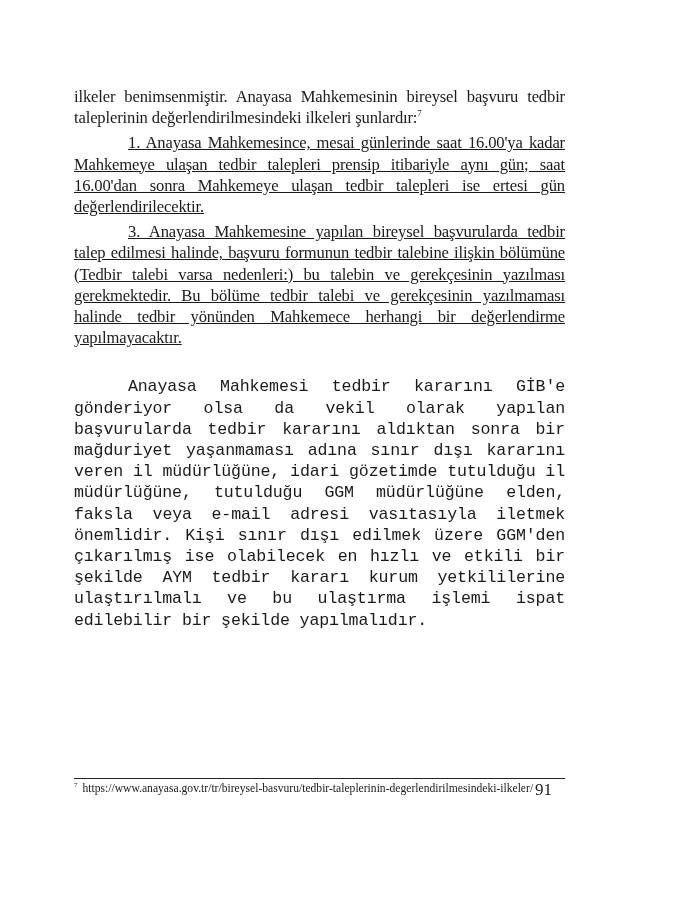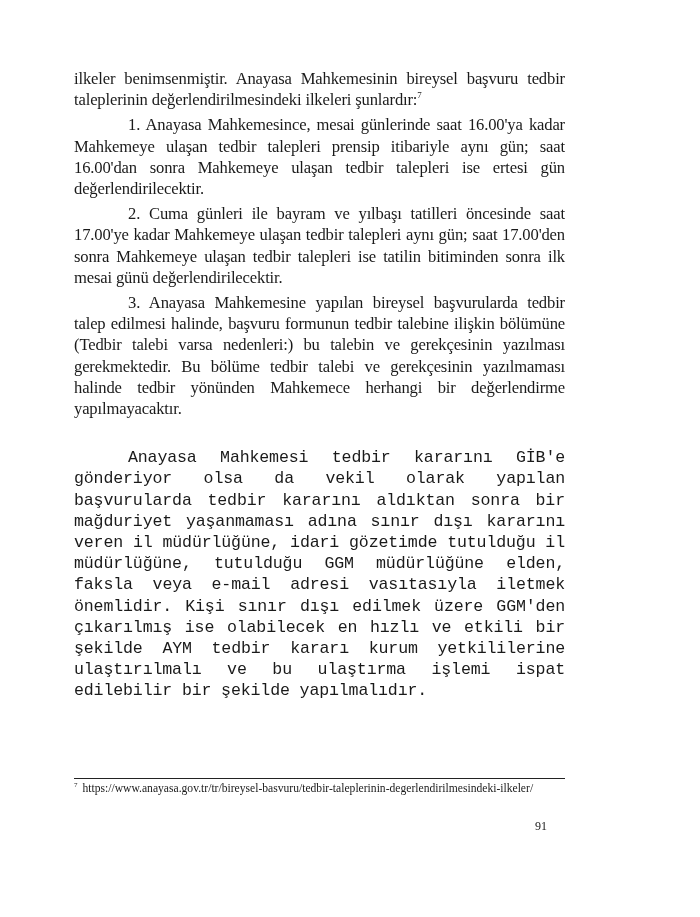"ilkeler benimsenmiştir. Anayasa" .page { top: 68px -> 86px }
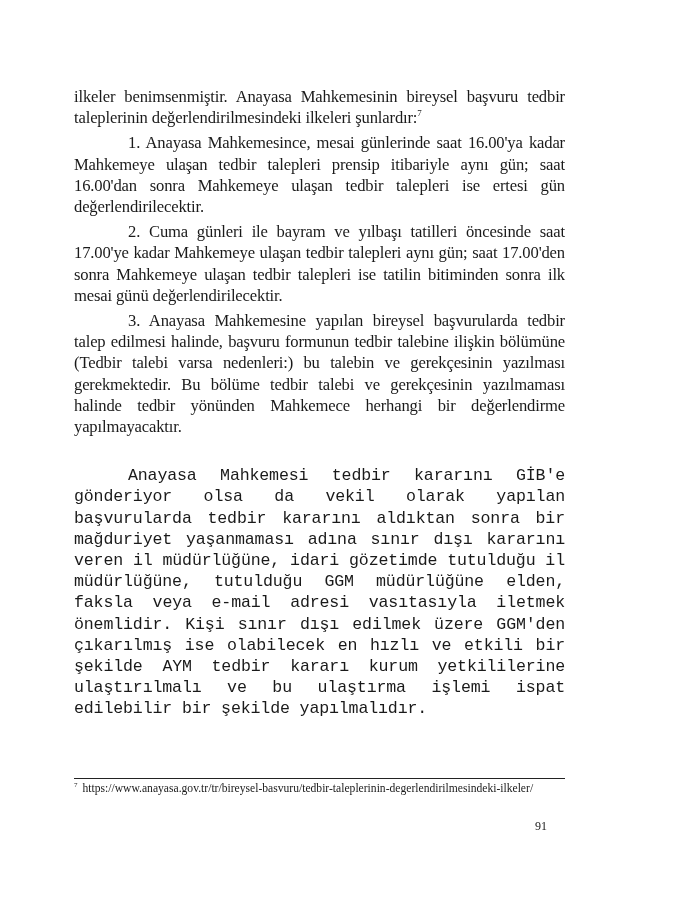"1. Anayasa Mahkemesince, mesai" .para.item { text-decoration: none -> underline }
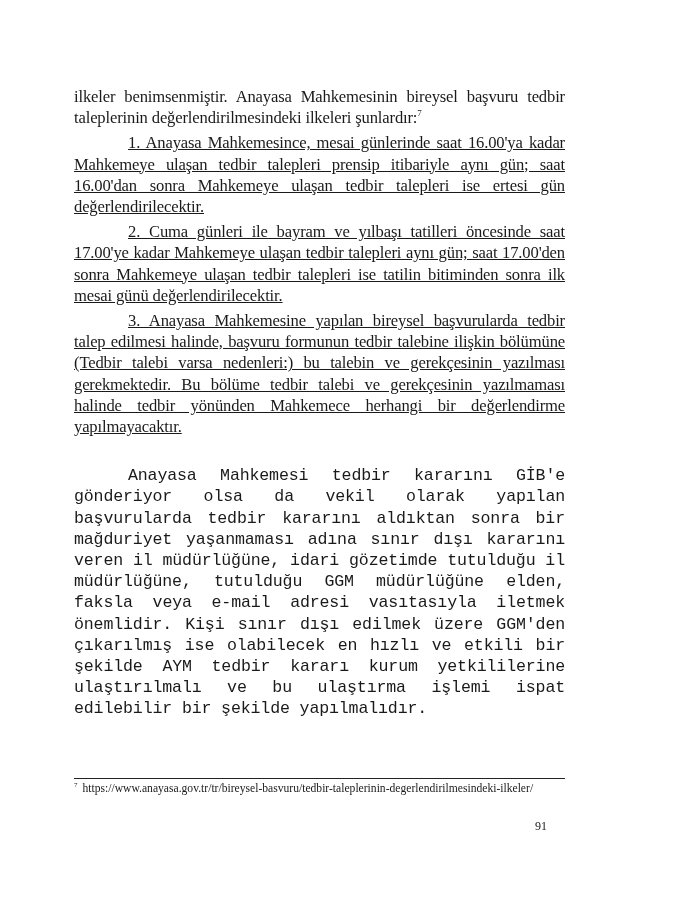"2. Cuma günleri ile bayram" p.para { html: <p>2. Cuma günleri ile bayram ve yılbaşı tatilleri öncesinde saat 17.00'ye kadar Mahkemeye ulaşan tedbir talepleri aynı gün; saat 17.00'den sonra Mahkemeye ulaşan tedbir talepleri ise tatilin bitiminden sonra ilk mesai günü değerlendirilecektir.</p> -> none }
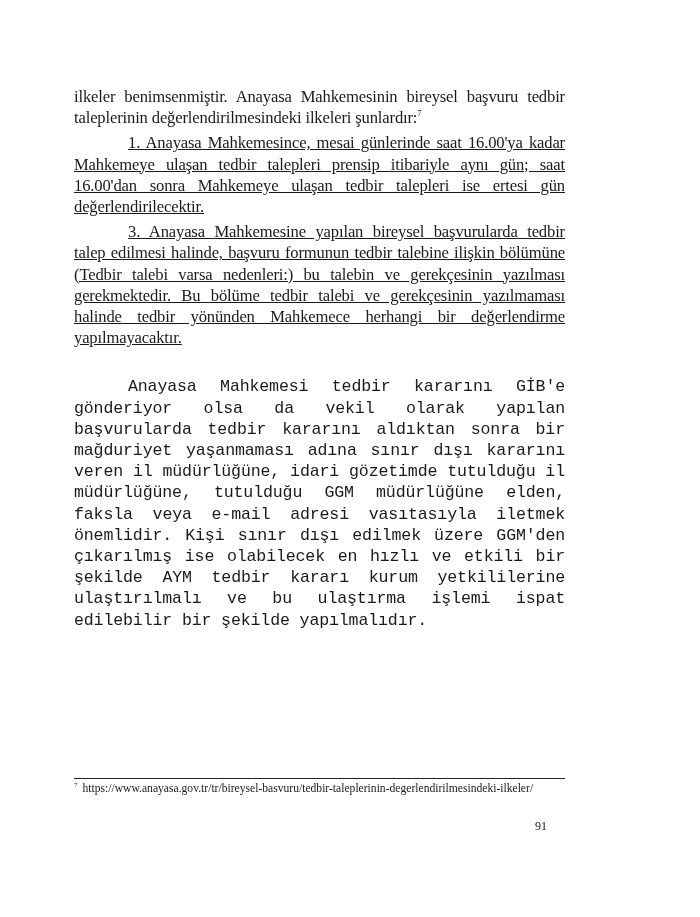"91" .page-number { font-size: 12px -> 17px; top: 816px -> 780px }
